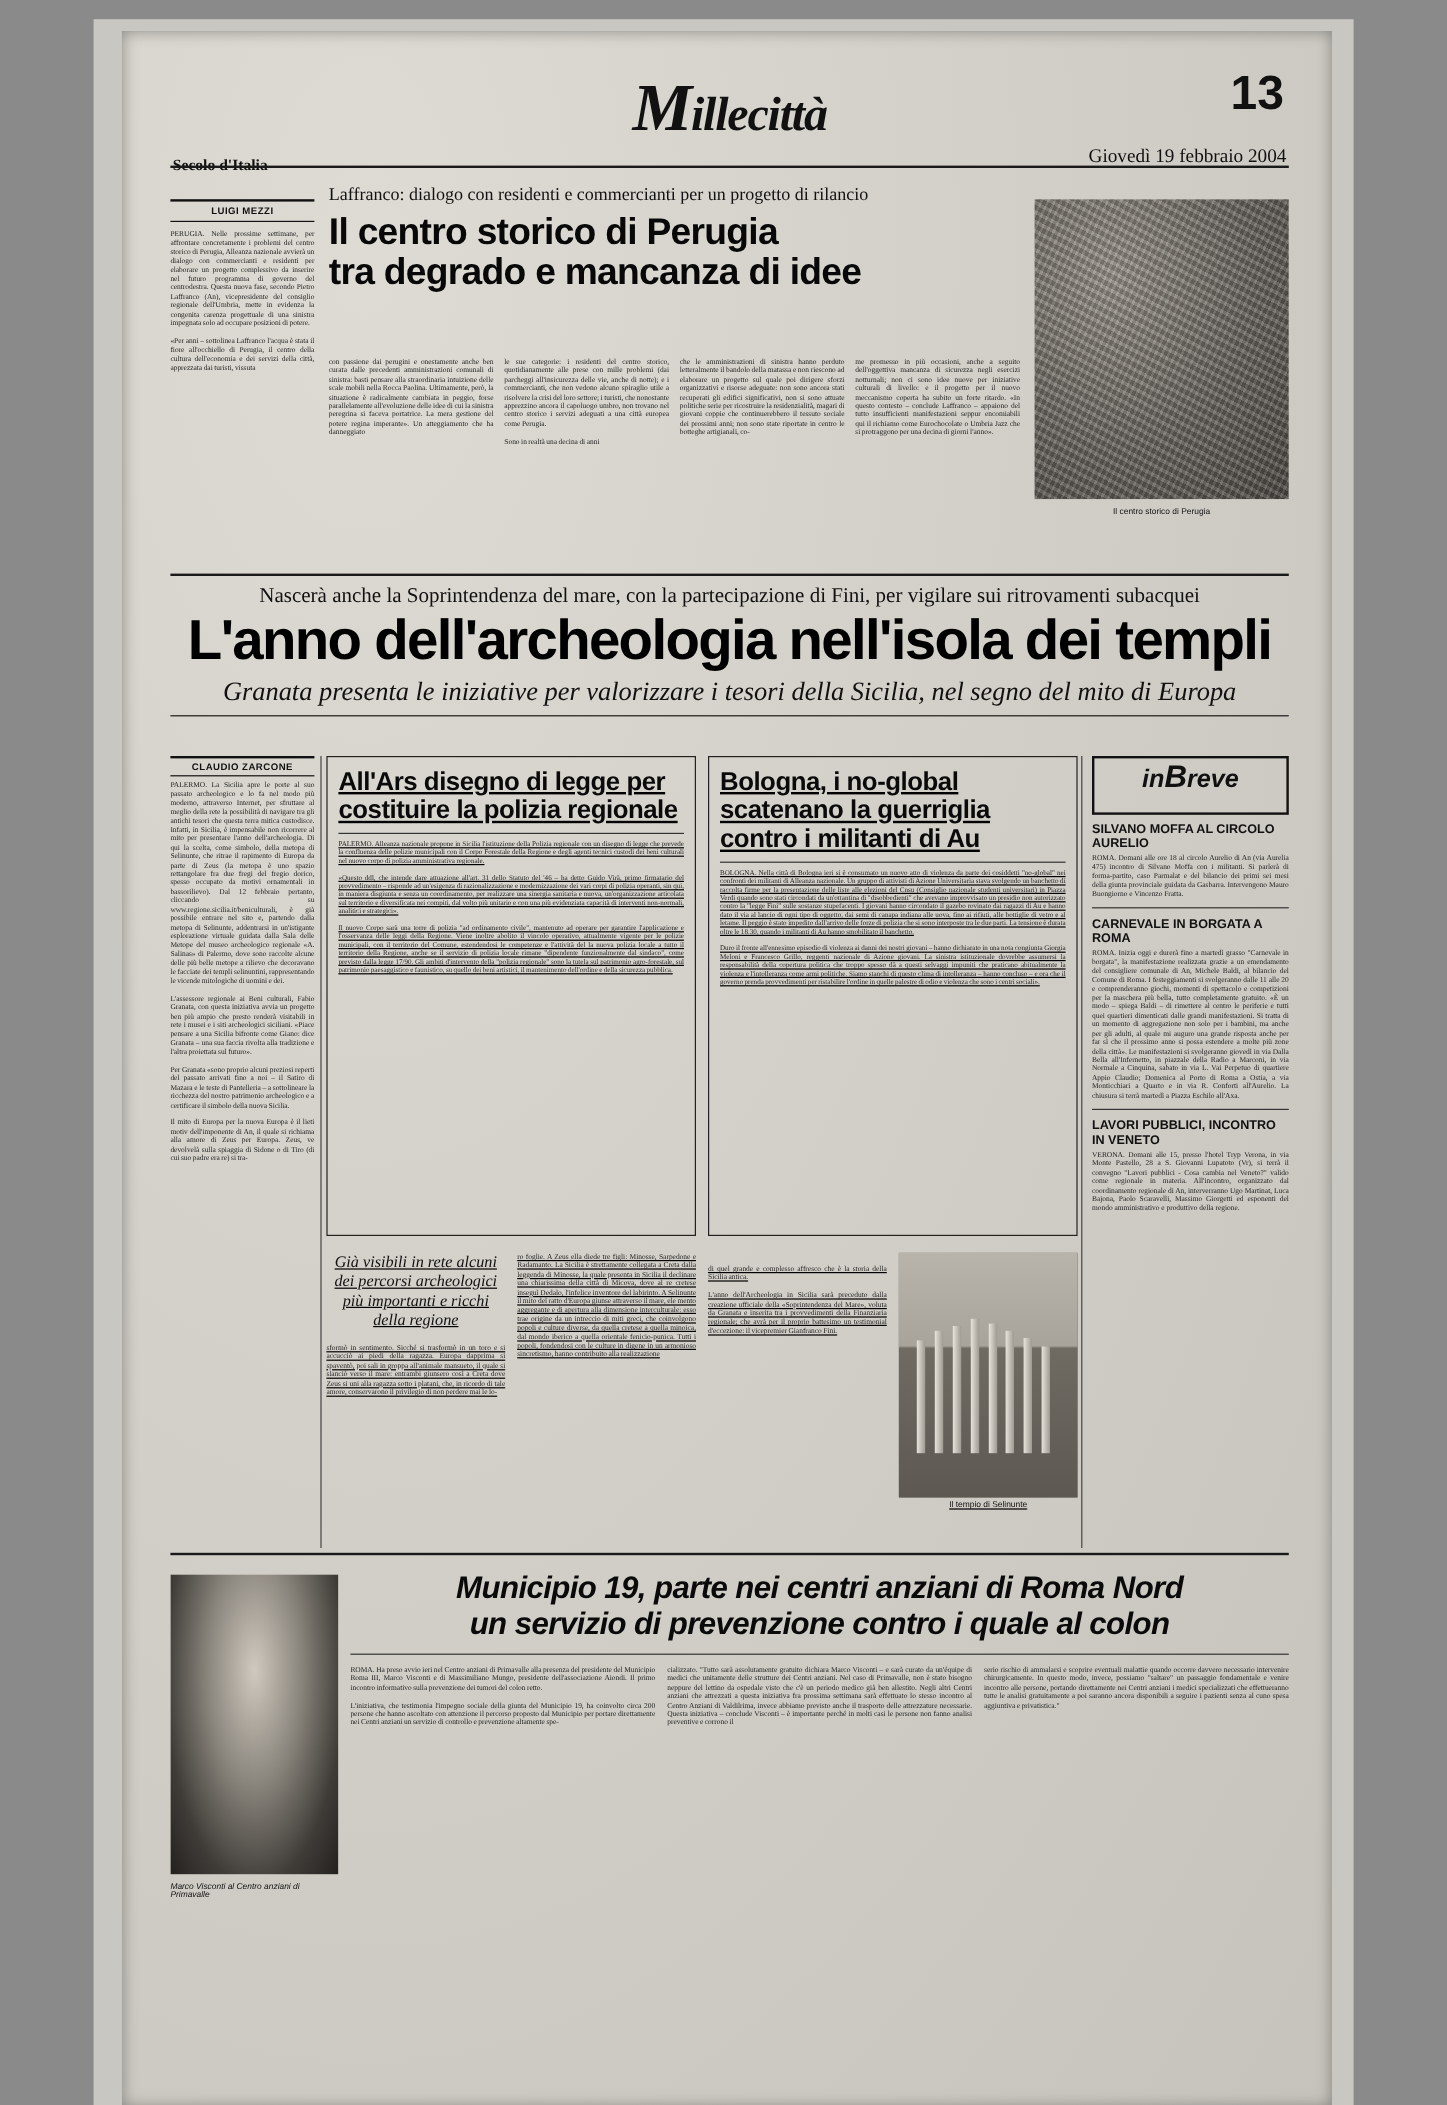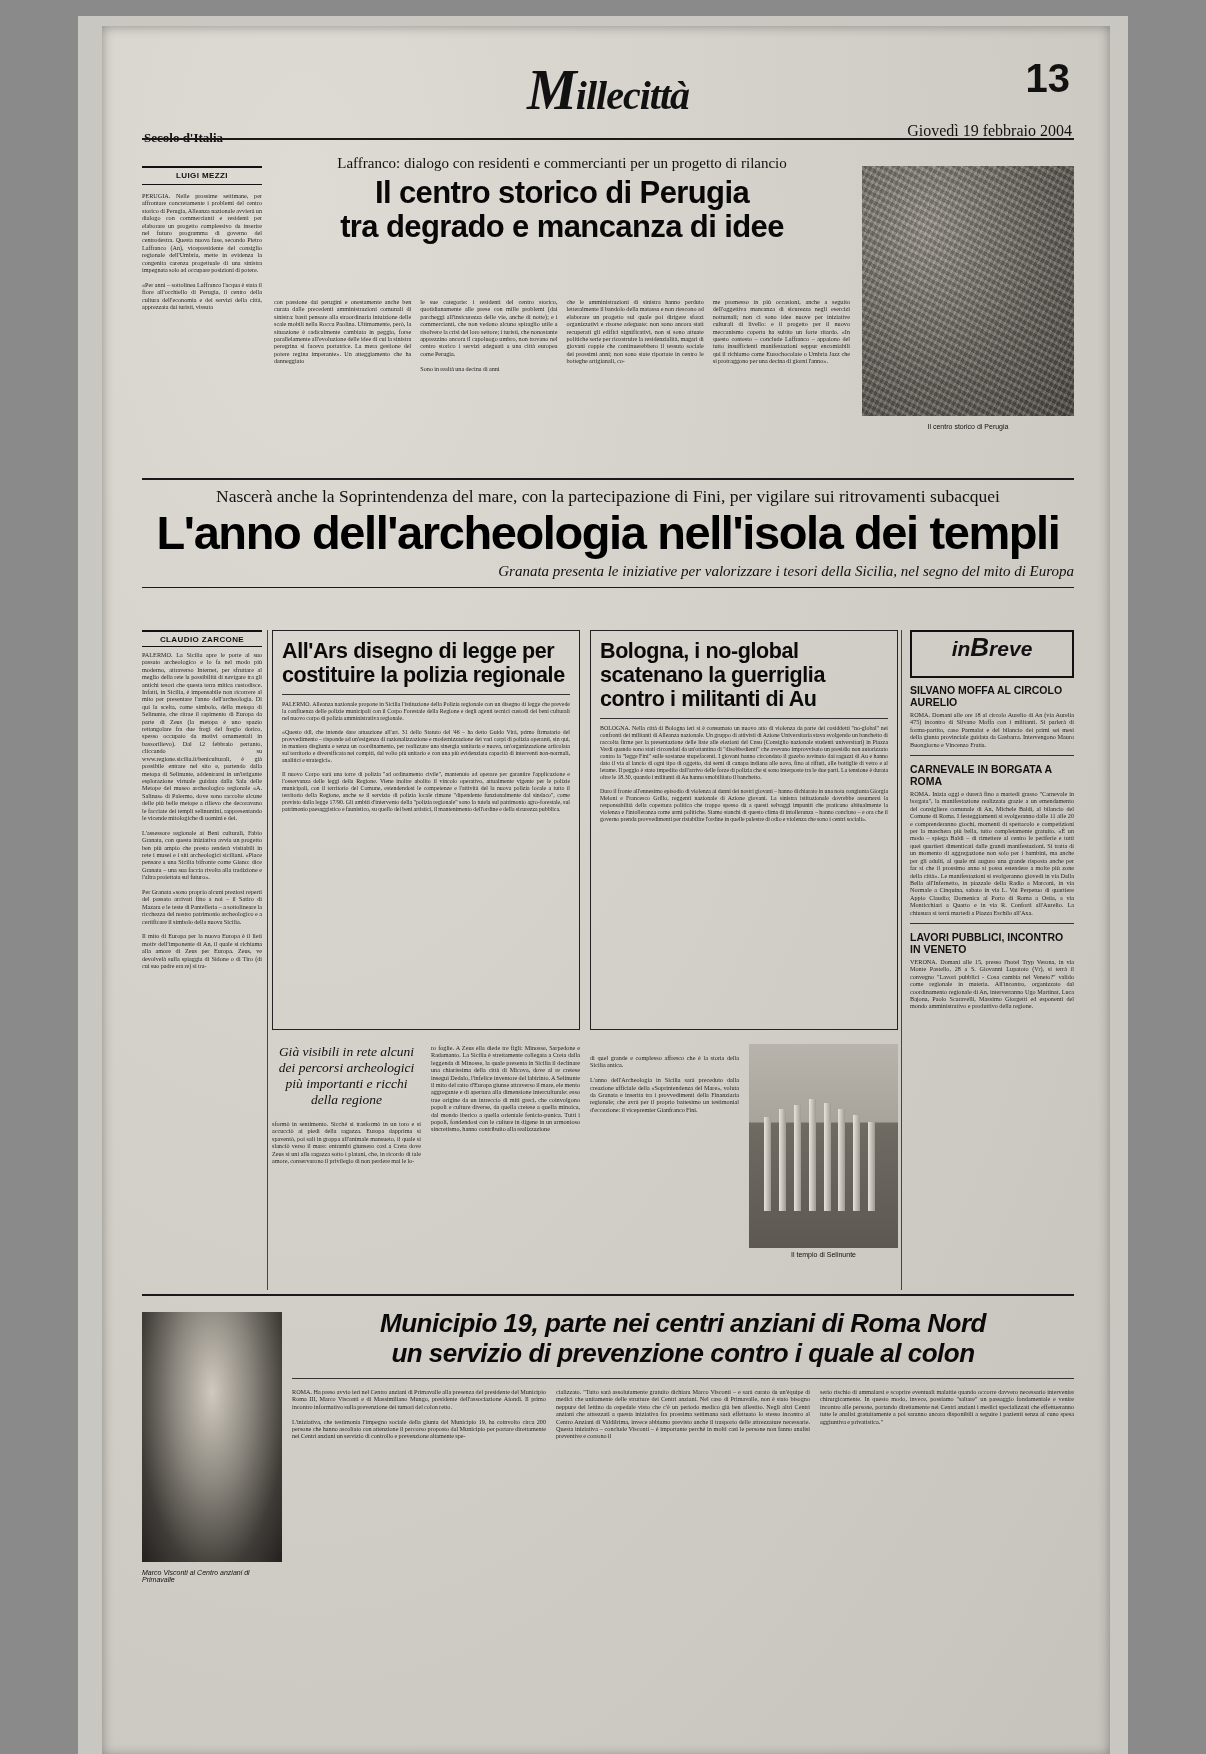"Laffranco: dialogo con residenti e" #s1-head { text-align: center -> none }
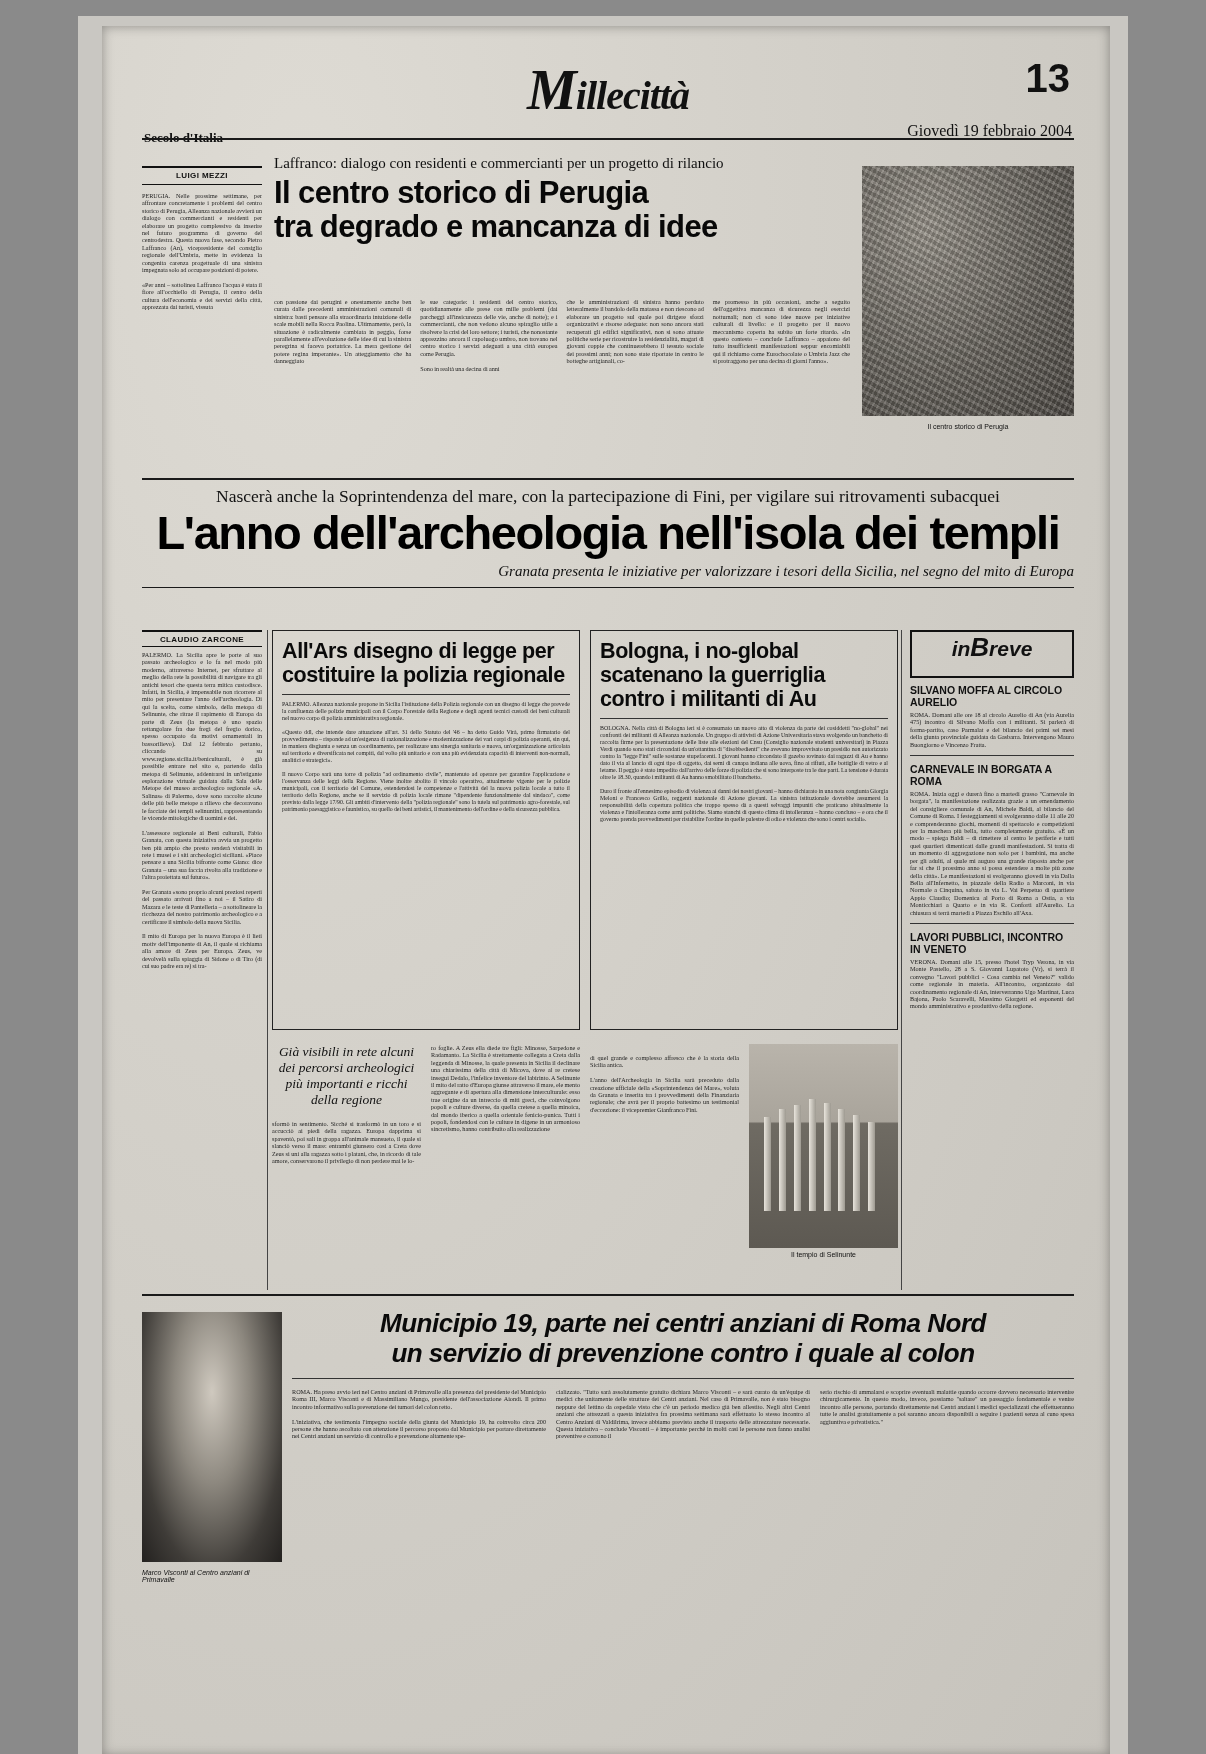"Granata presenta le iniziative per" .banner-sub { font-size: 15px -> 22px; text-align: right -> center }
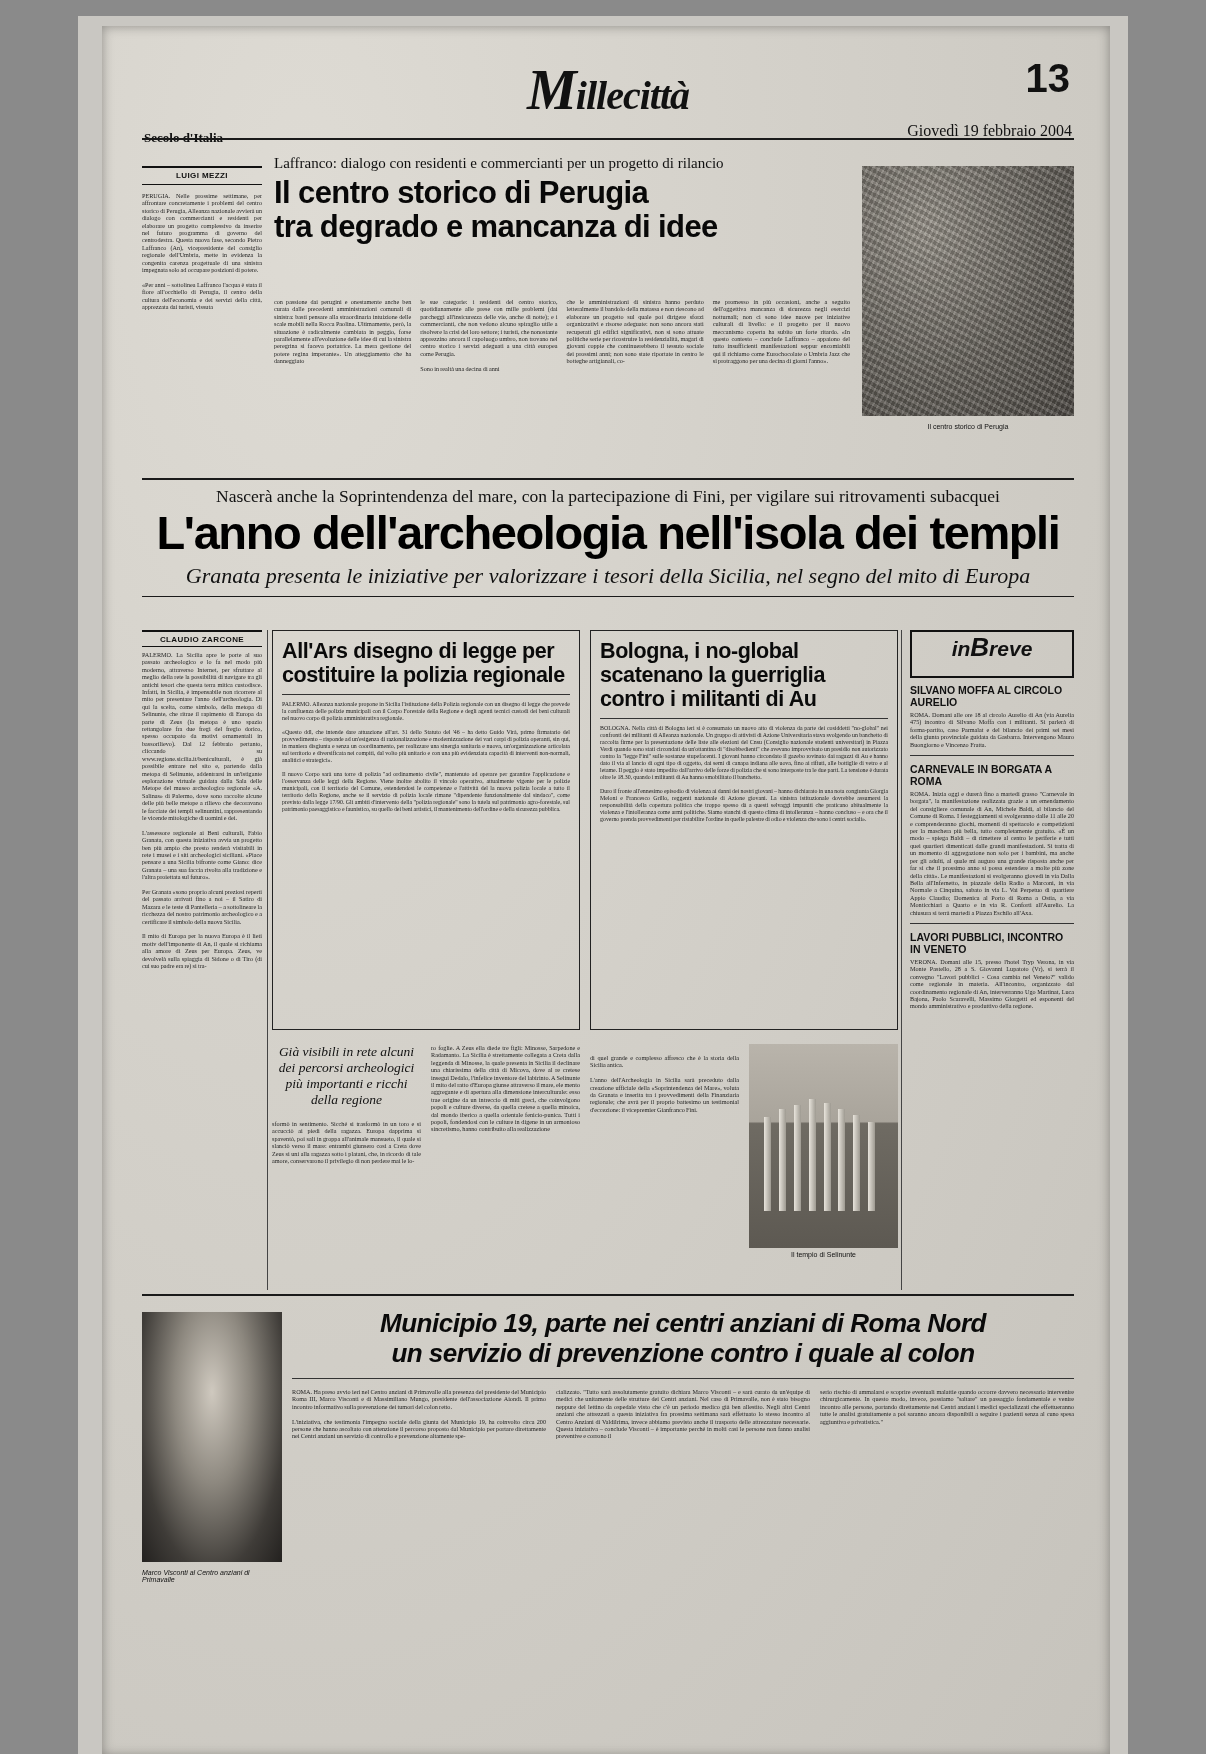"All'Ars disegno di legge per" #mid-center { text-decoration: none -> underline }
